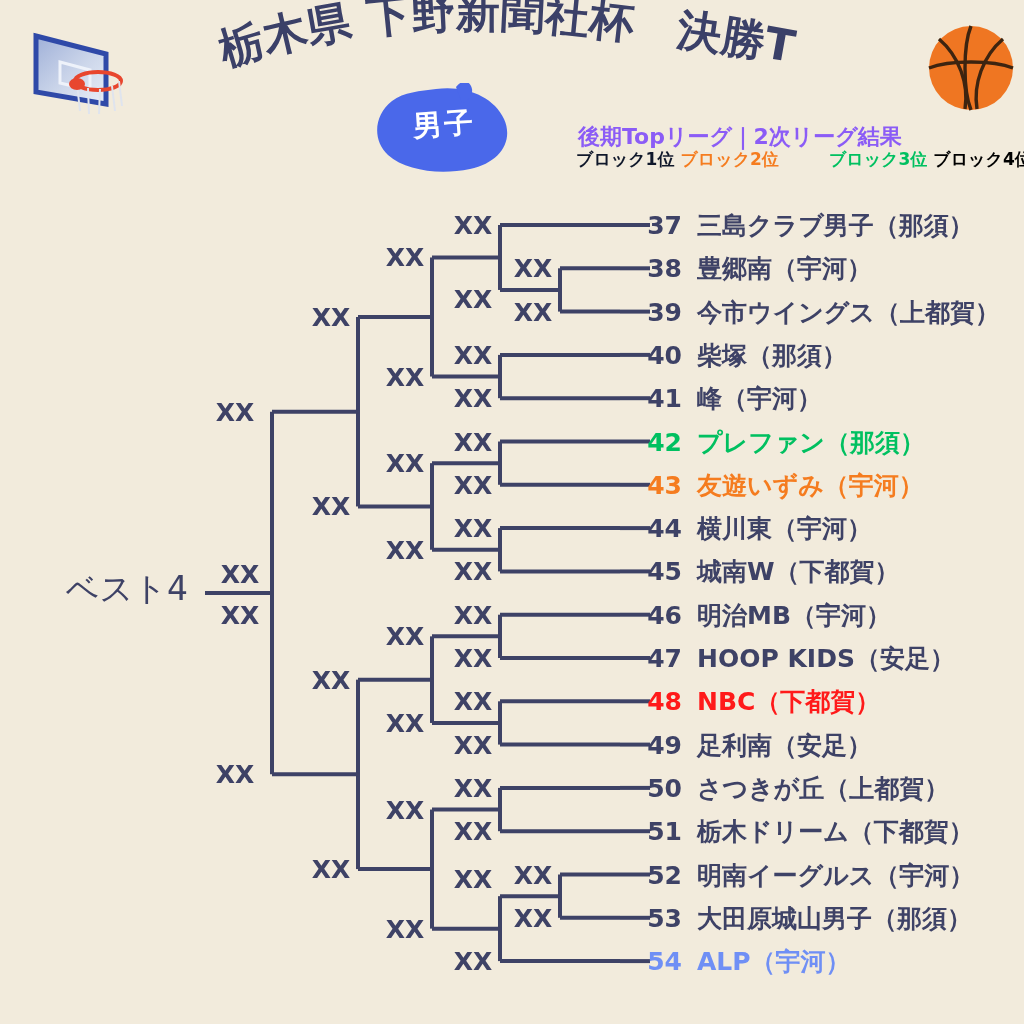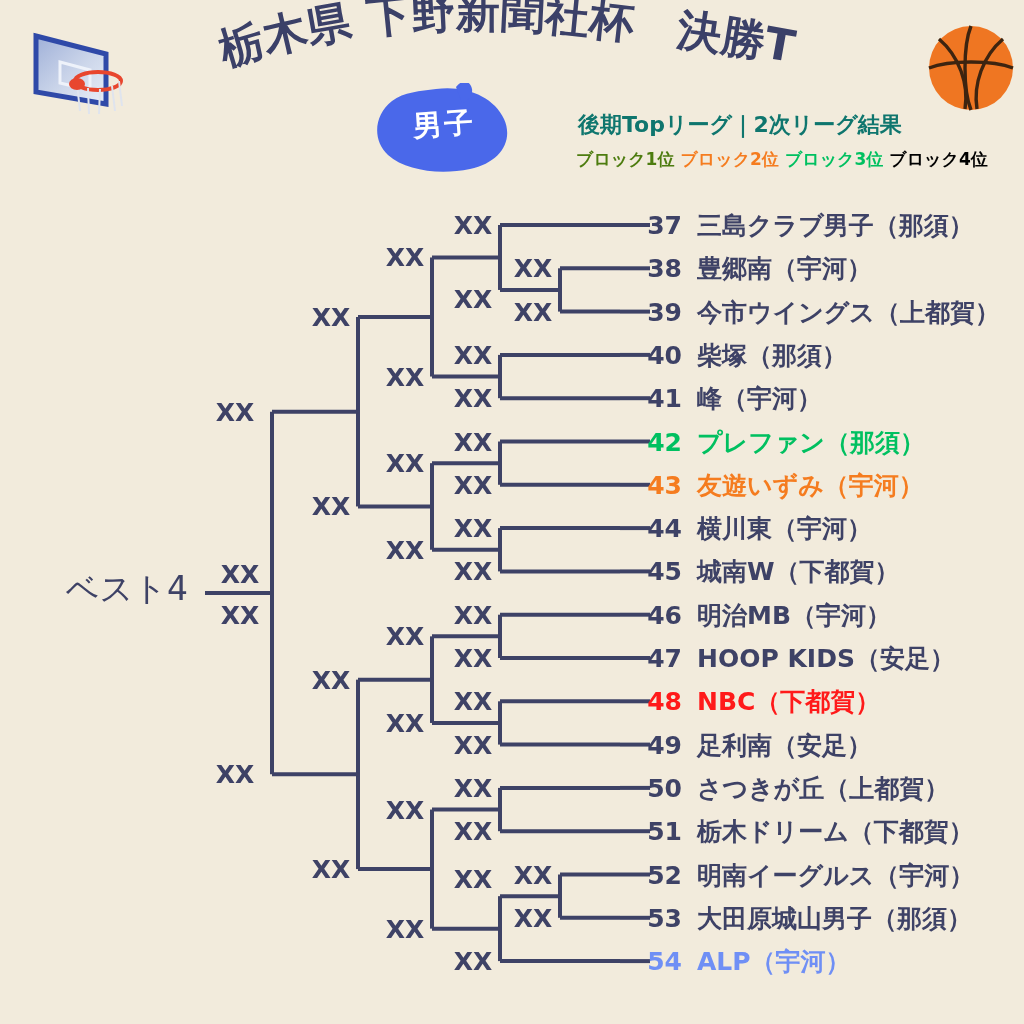"後期Topリーグ｜2次リーグ結果" .subtitle { color: #0f766e -> #8b5cf6; top: 110px -> 122px }
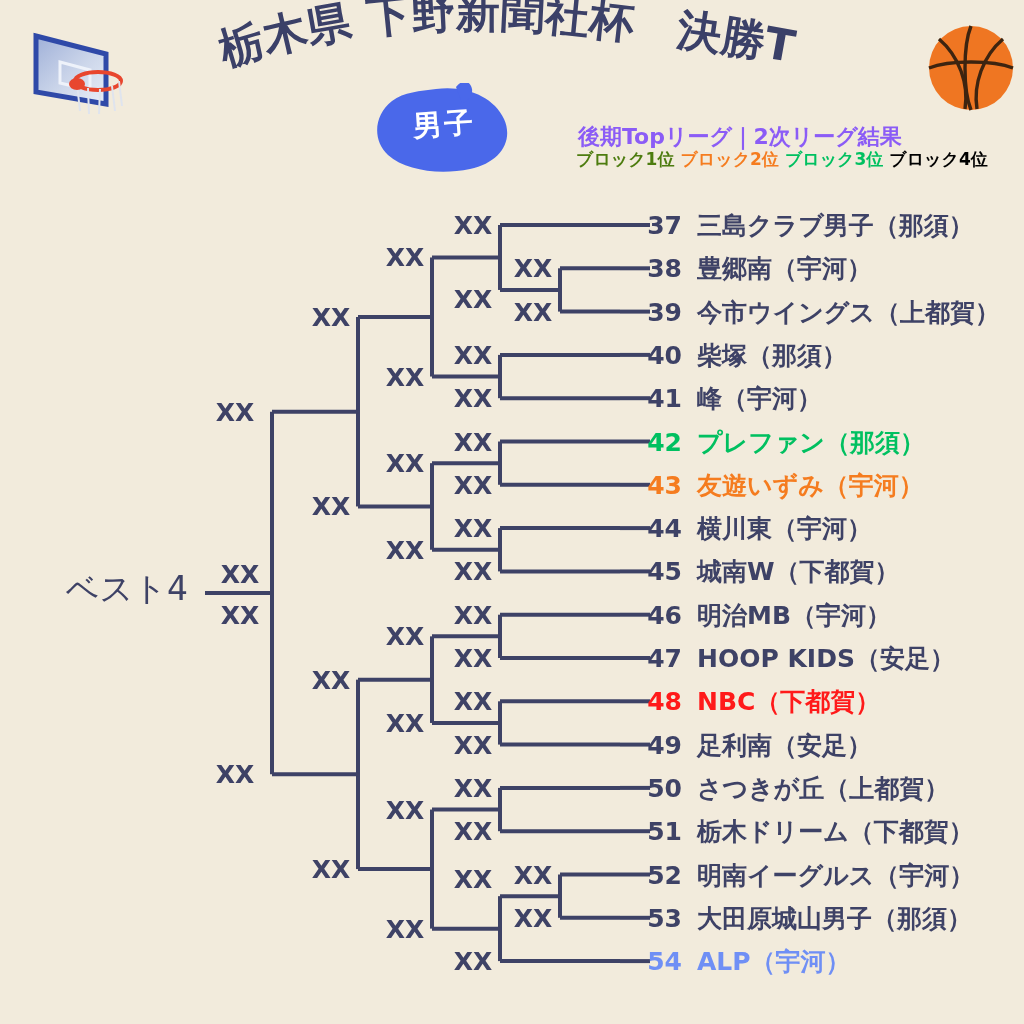"ブロック1位" span { color: #4d7c0f -> #0f172a }
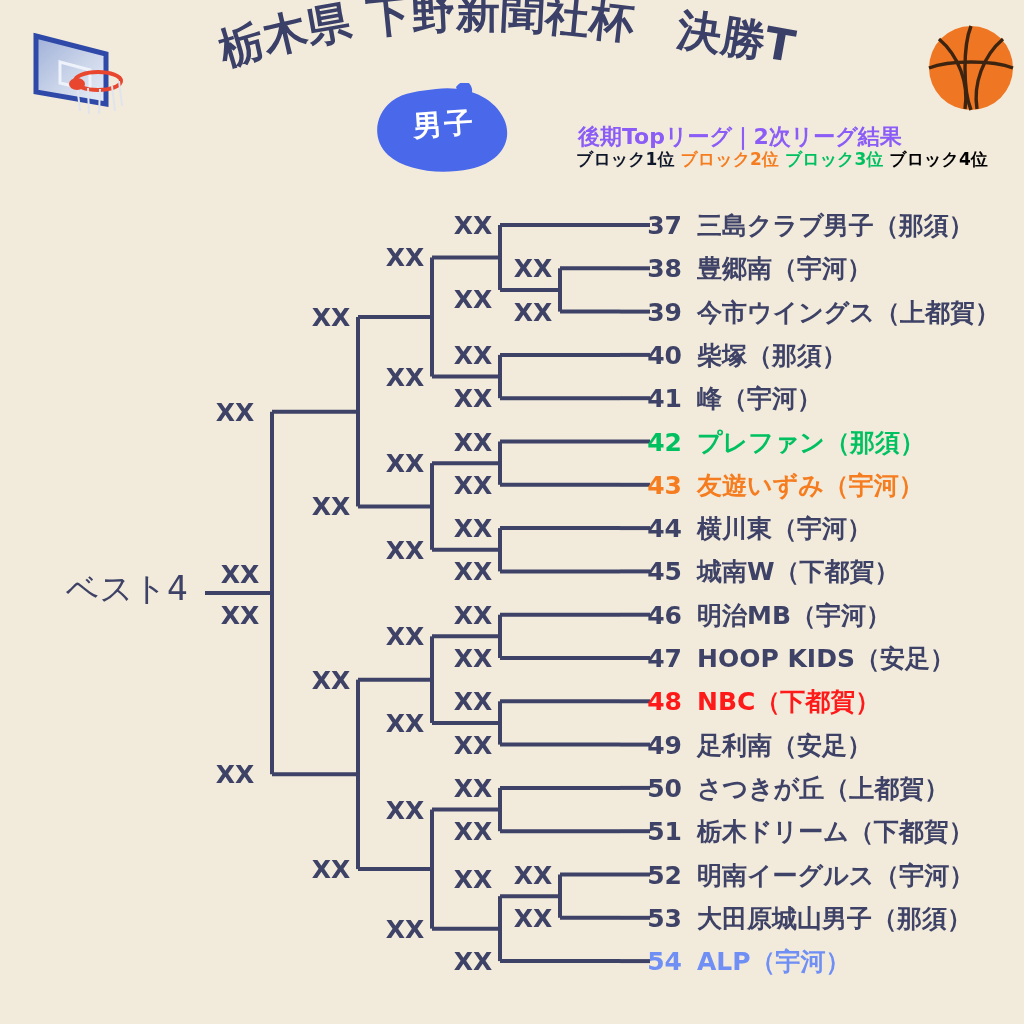"ブロック3位" span { margin-left: none -> 44px }
